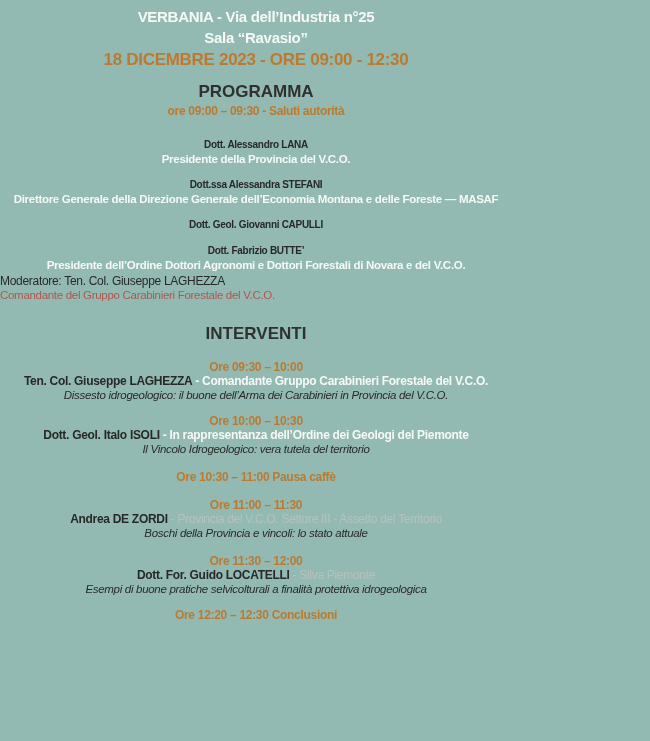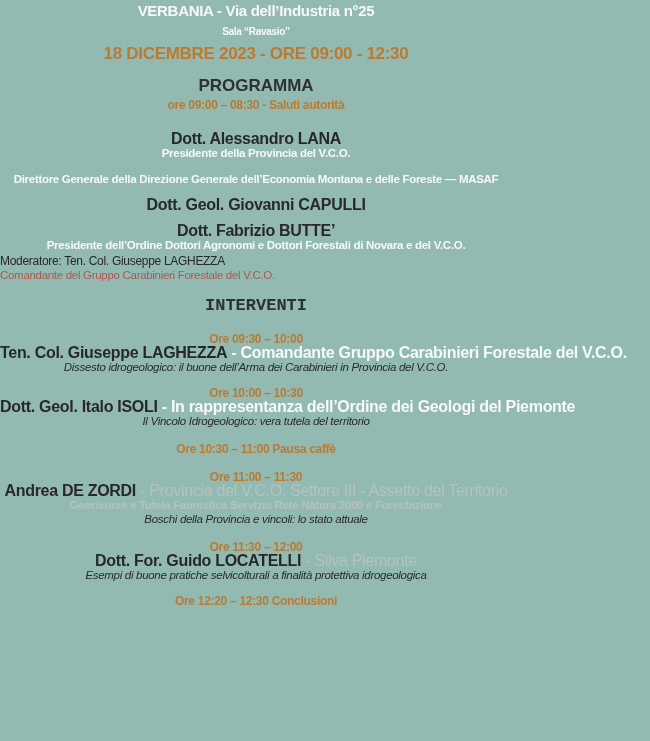"VERBANIA - Via dell’Industria n°25" .loc { padding-top: none -> 6px }
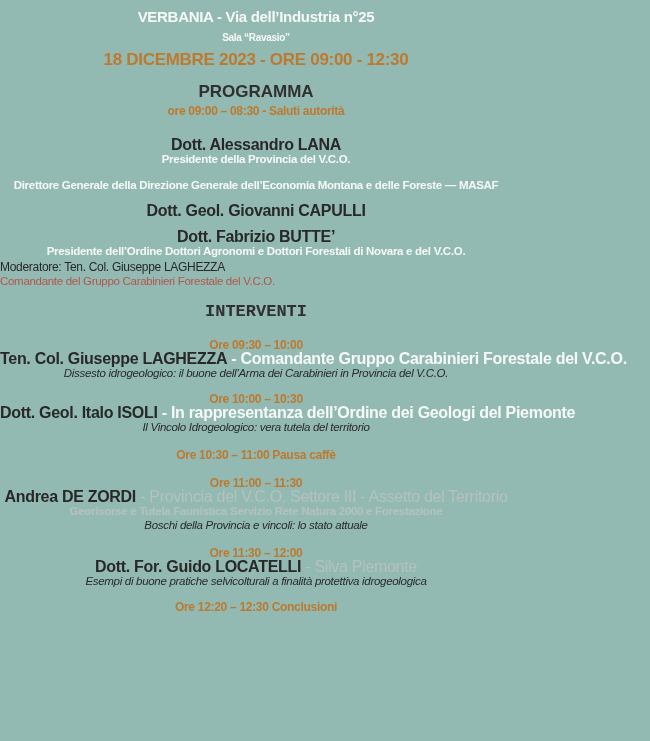"Sala “Ravasio”" .room { font-size: 10px -> 15px }
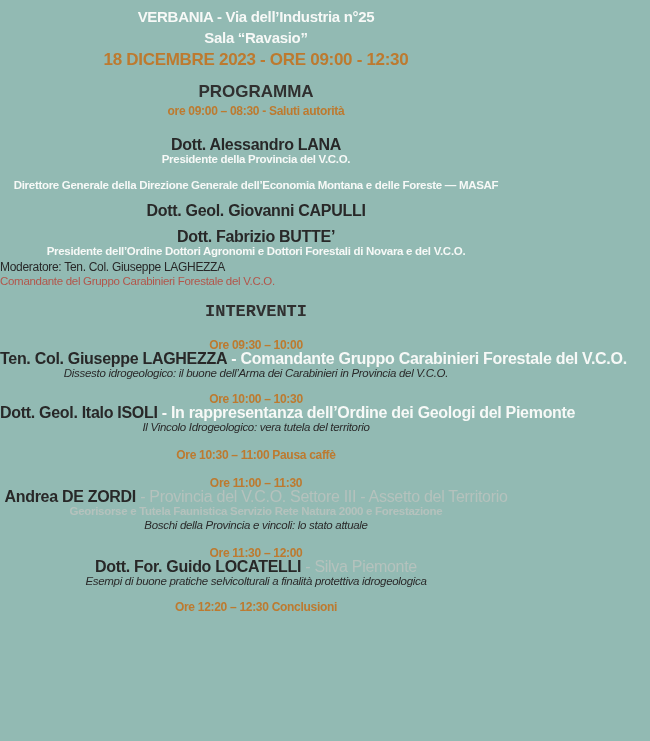"ore 09:00 – 08:30 -" div.time { text: 08:30 -> 09:30 }
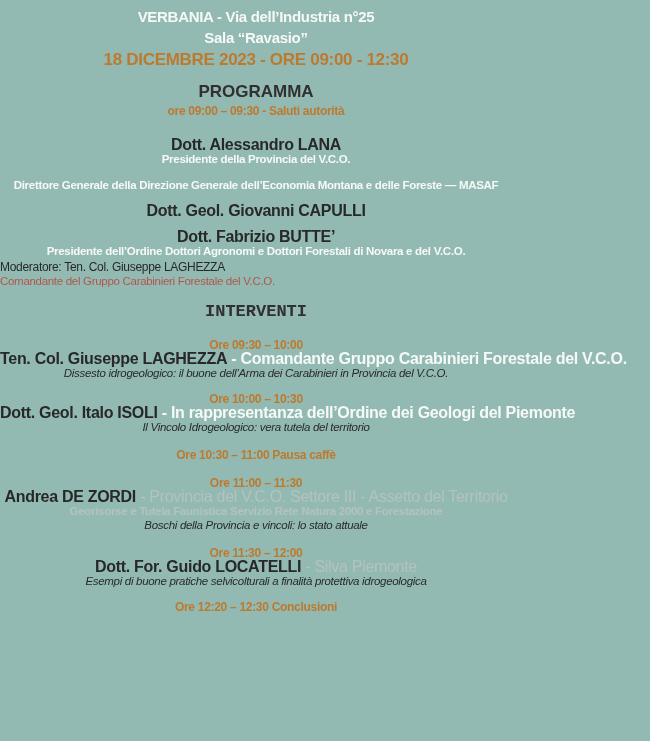"Dott. Alessandro LANA" .name { font-size: 16px -> 10px }
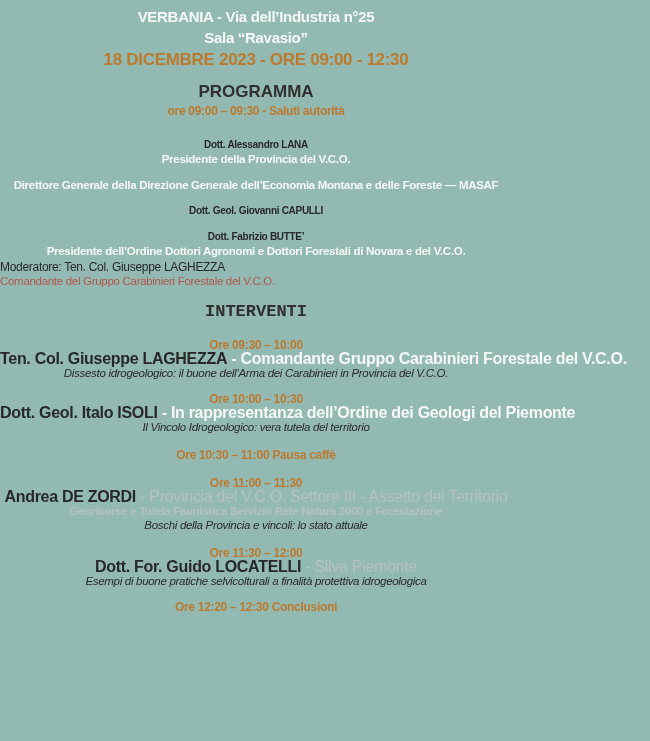"Dott.ssa Alessandra STEFANI" div.name { html: none -> <div>Dott.ssa Alessandra STEFANI</div> }
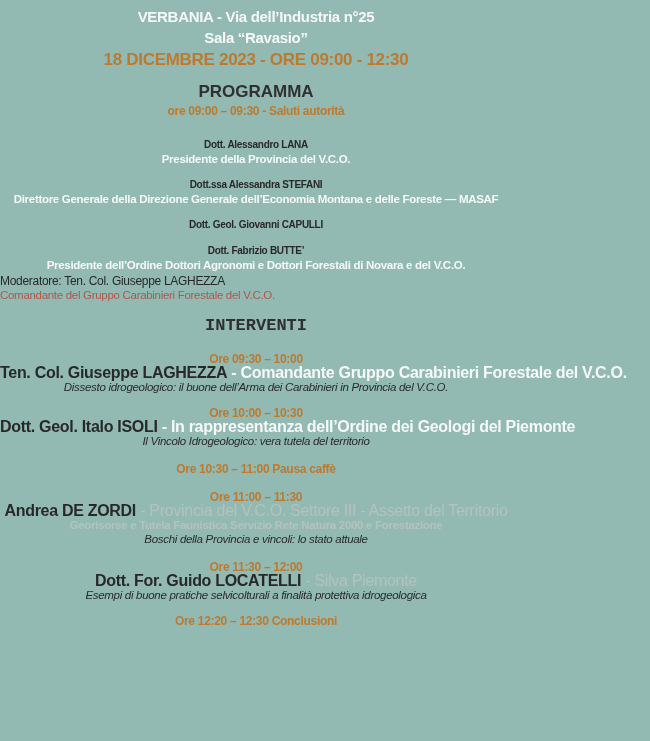"INTERVENTI" .big-title.interventi { font-family: Liberation Mono, monospace -> none; margin-top: 12px -> 20px }
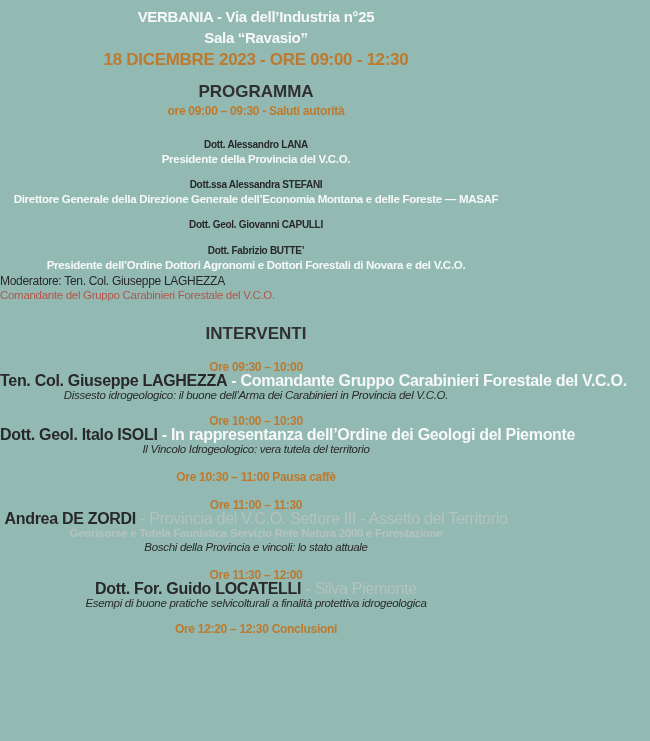"Ten. Col. Giuseppe LAGHEZZA -" .nameline { font-size: 16px -> 12px }
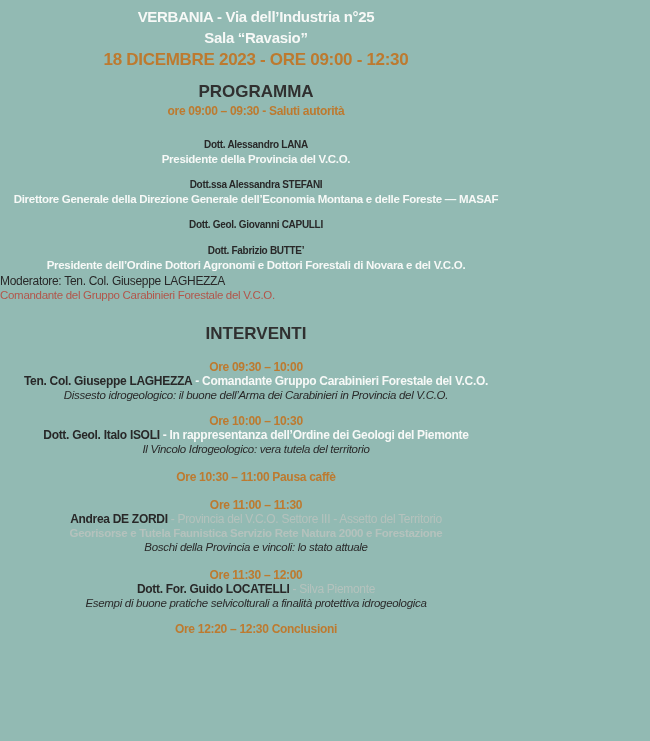"Georisorse e Tutela Faunistica Servizio" div.sub { html: <div>Georisorse e Tutela Faunistica Servizio Rete Natura 2000 e Forestazione</div> -> none }
